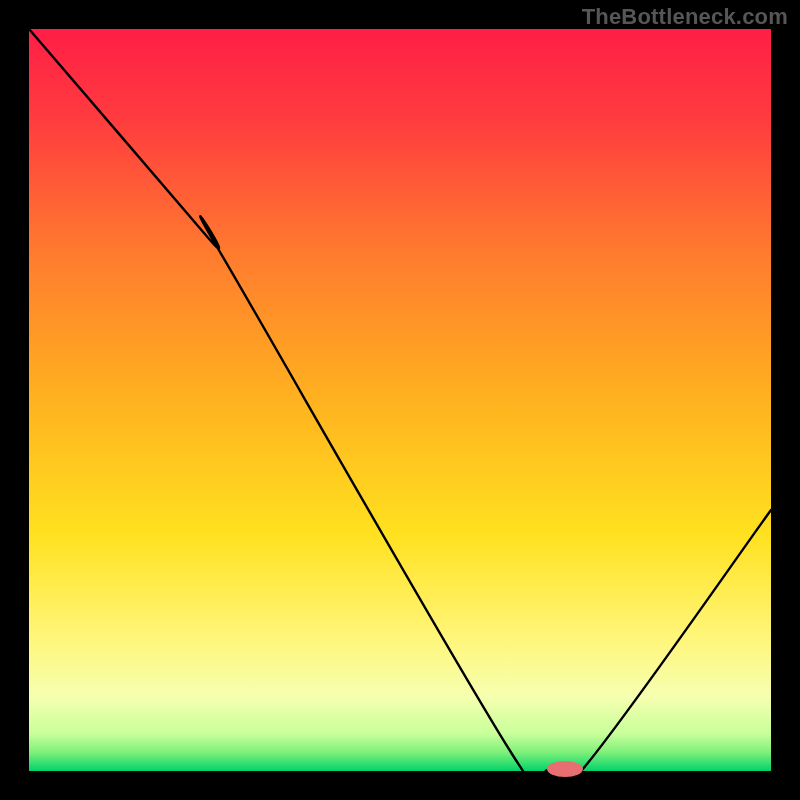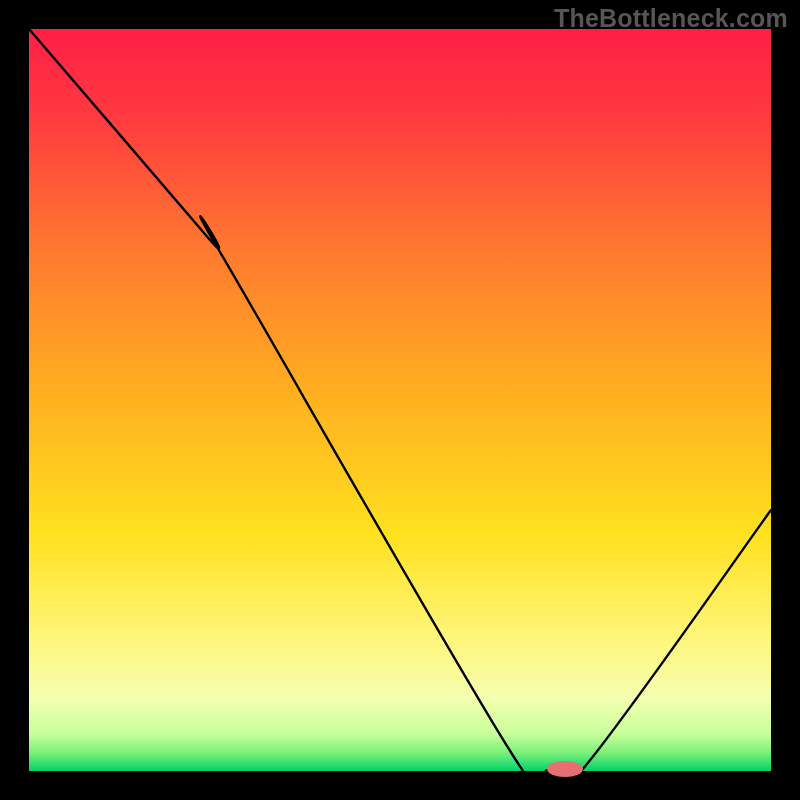"TheBottleneck.com" .watermark { font-size: 25px -> 22px }
